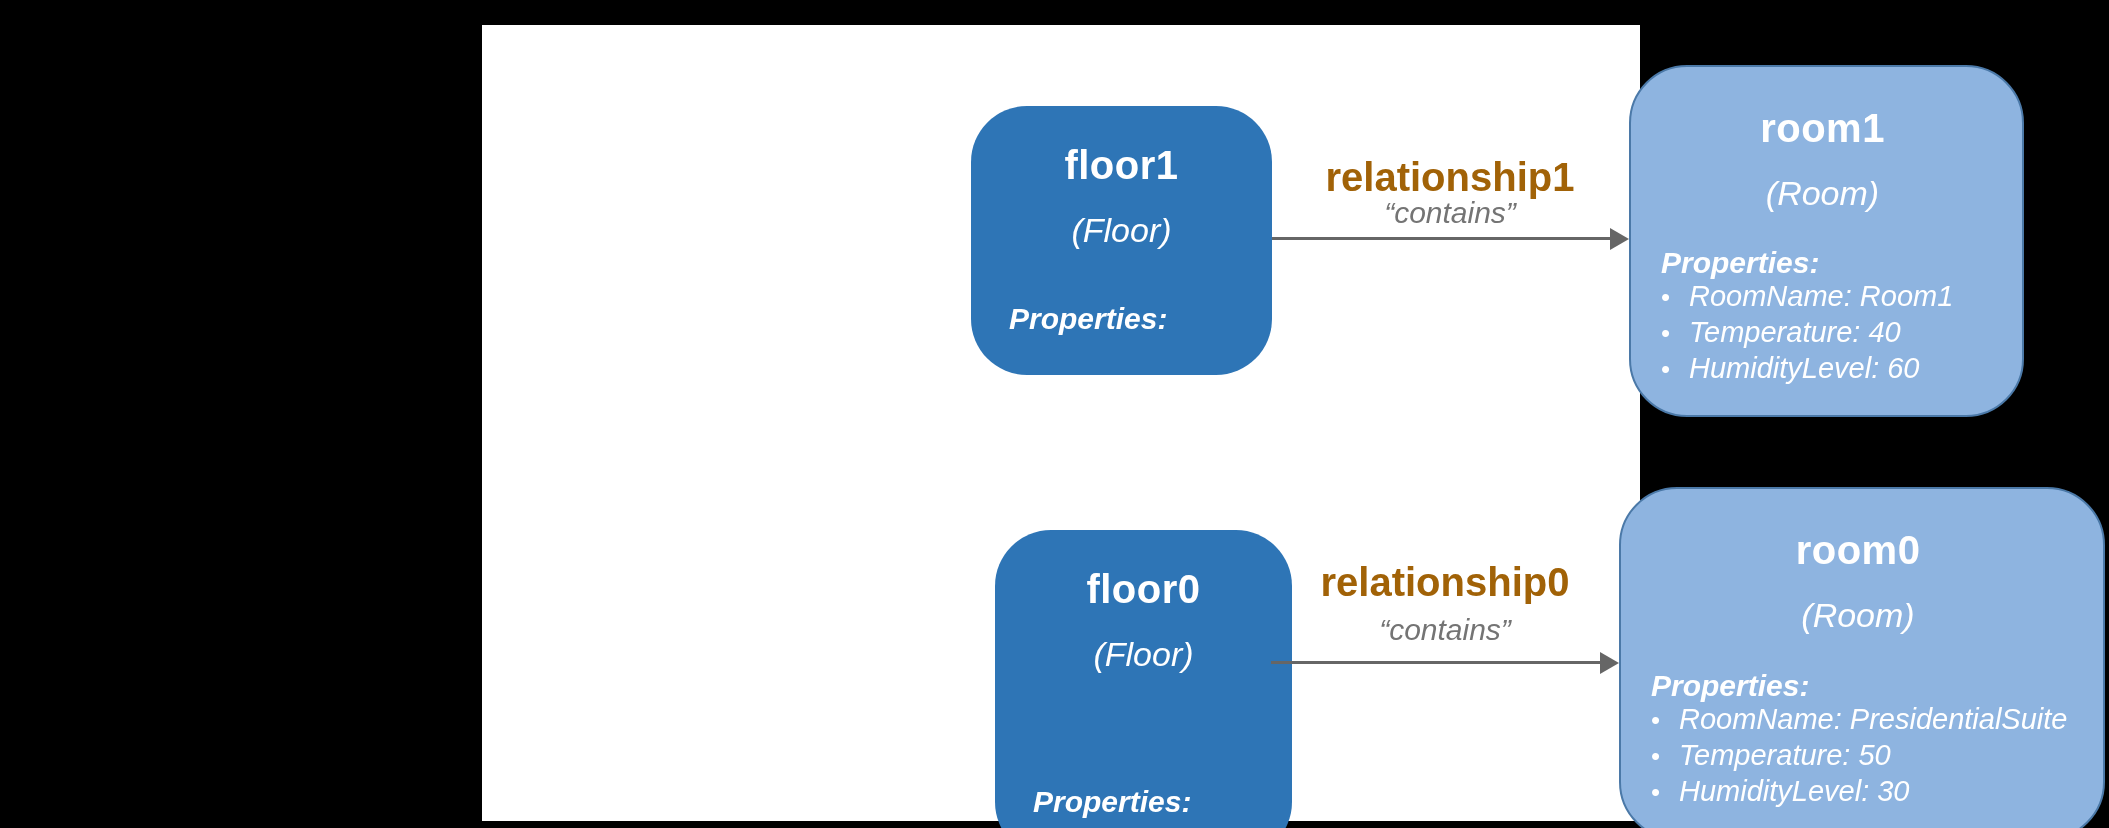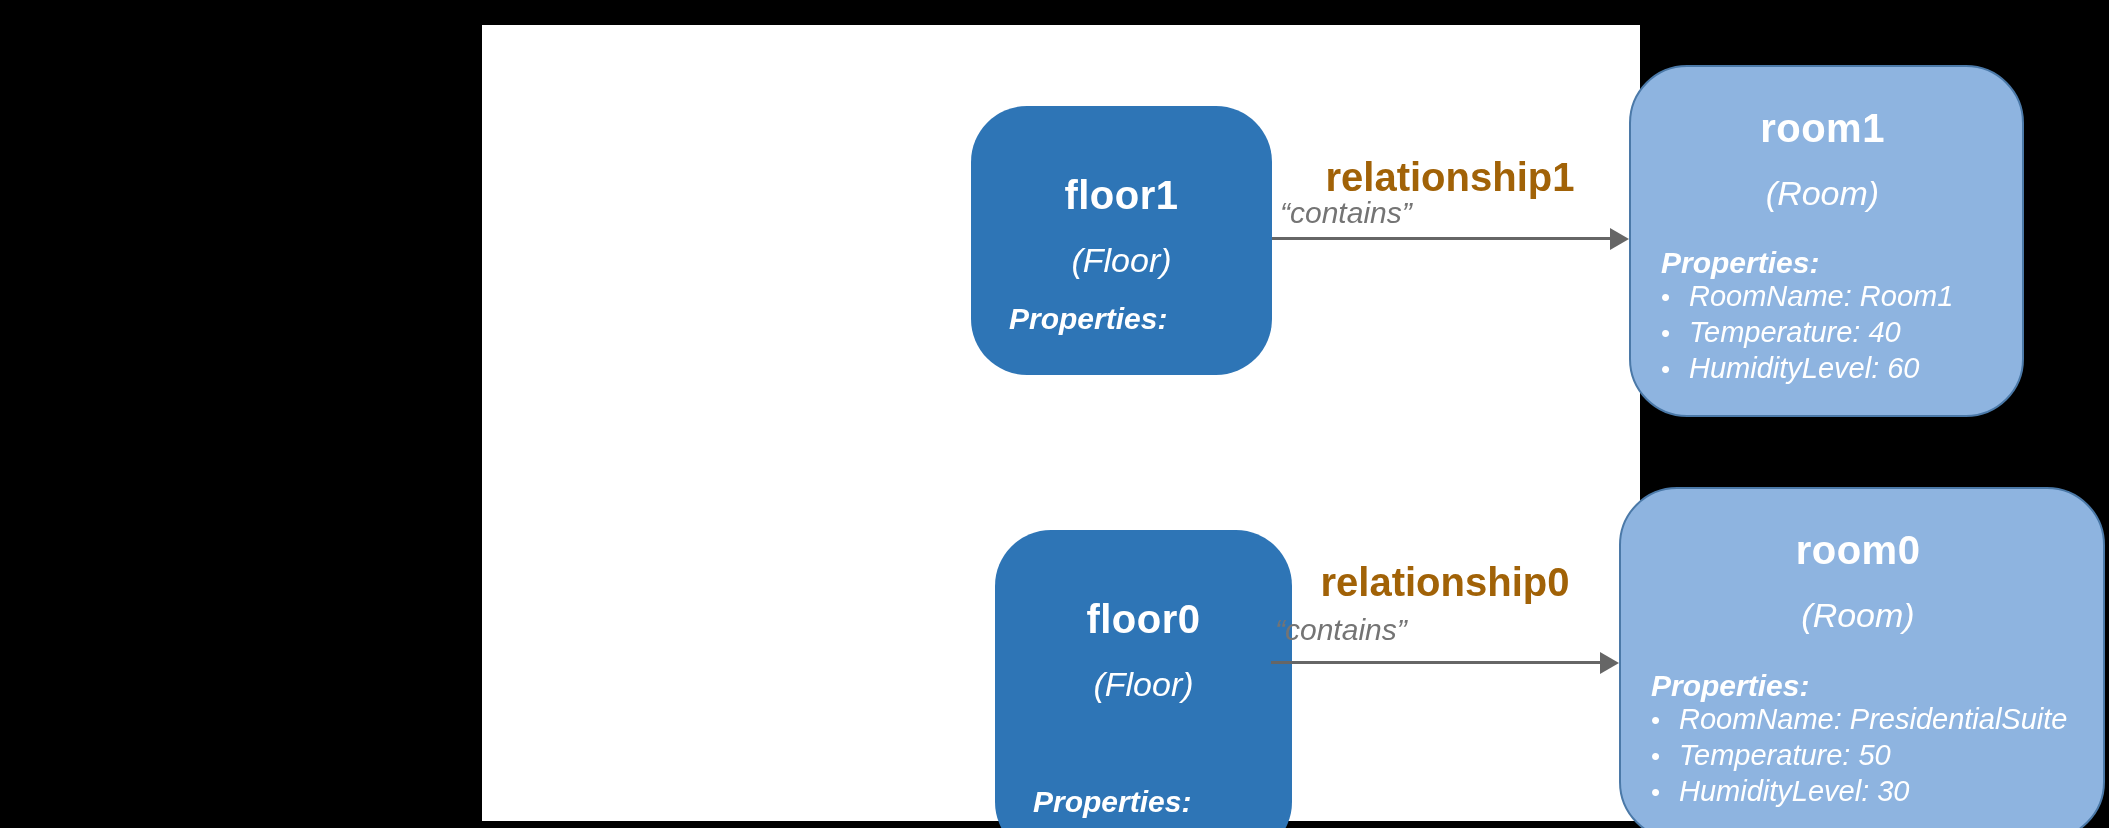"floor1" .node-floor { padding: 66px 30px 40px 30px -> 36px 30px 40px 30px }
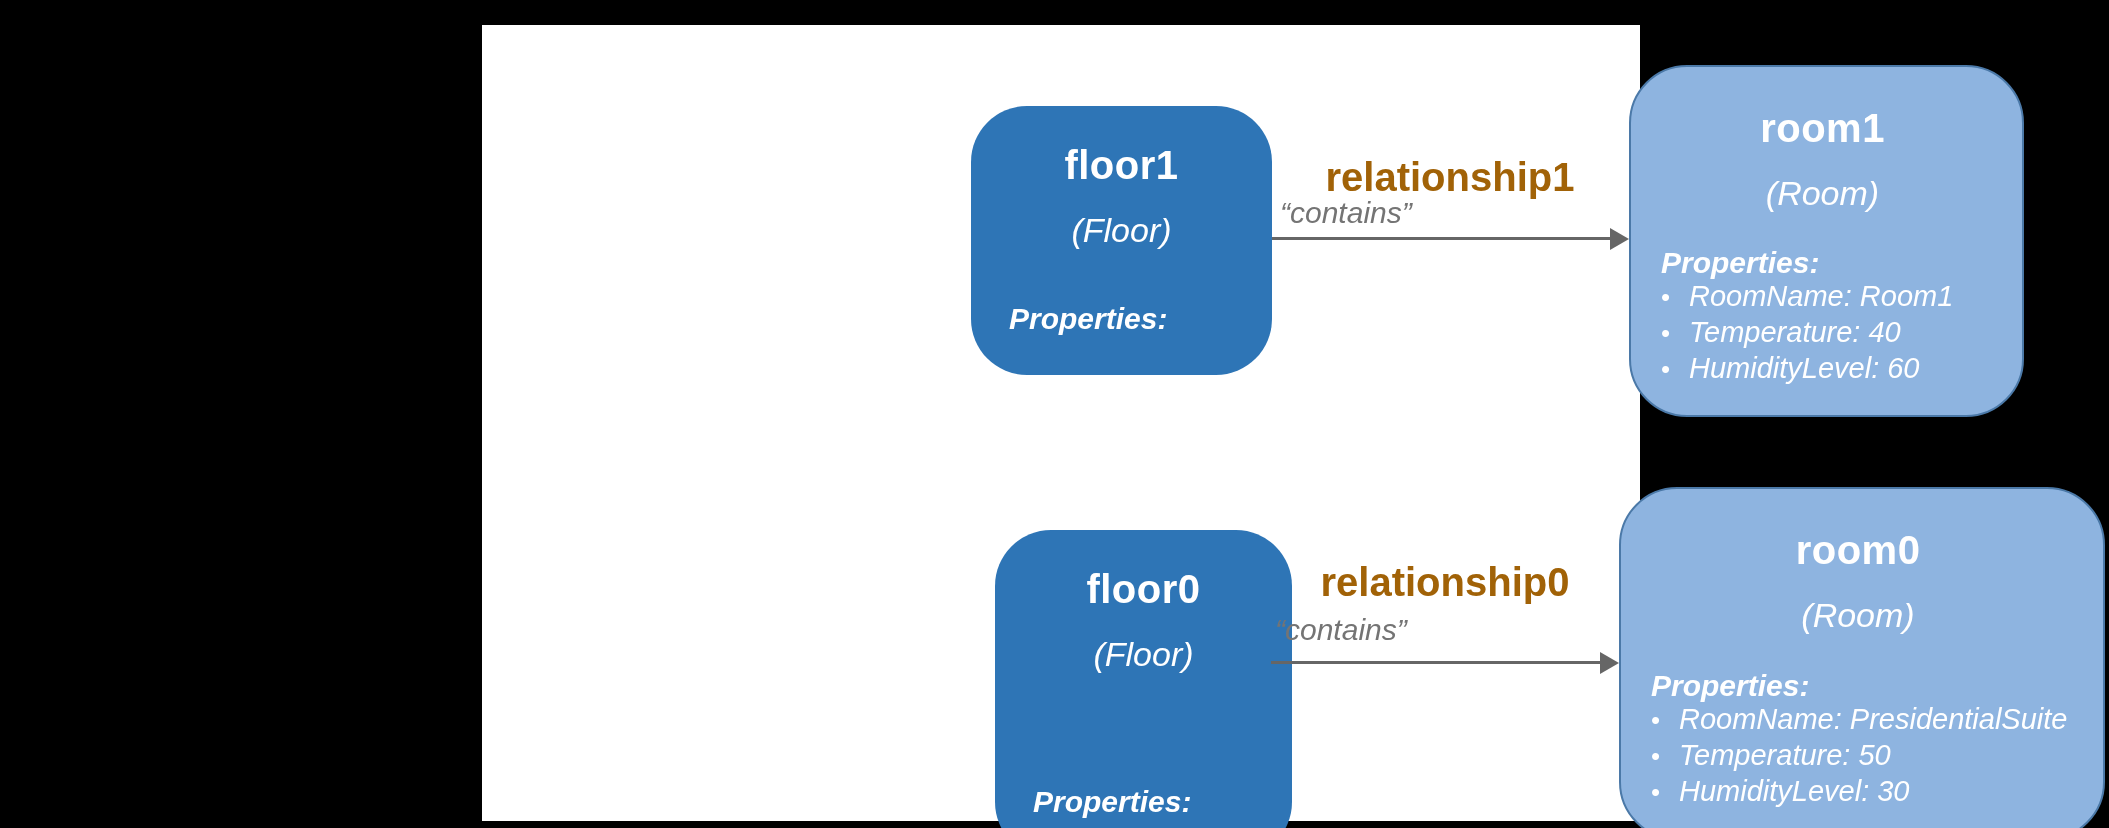"“contains”" .edge-name { text-align: none -> center }
